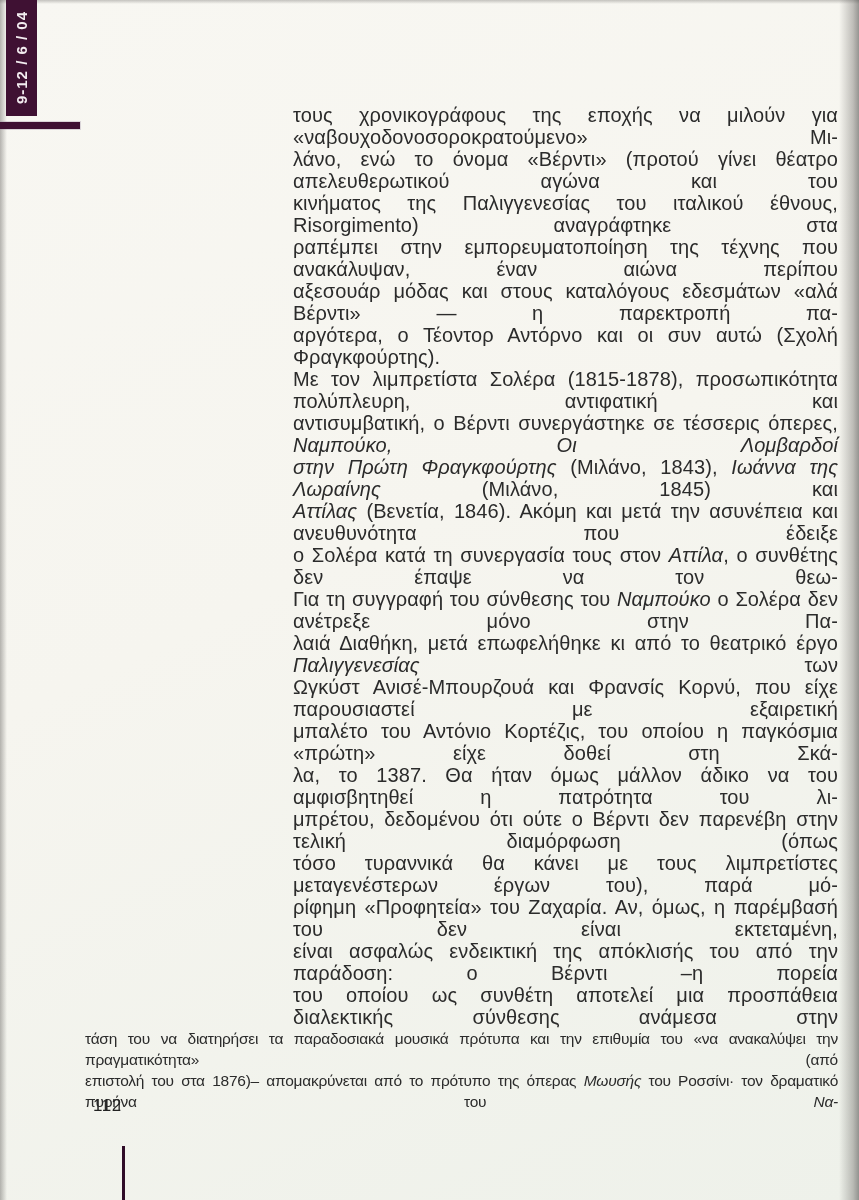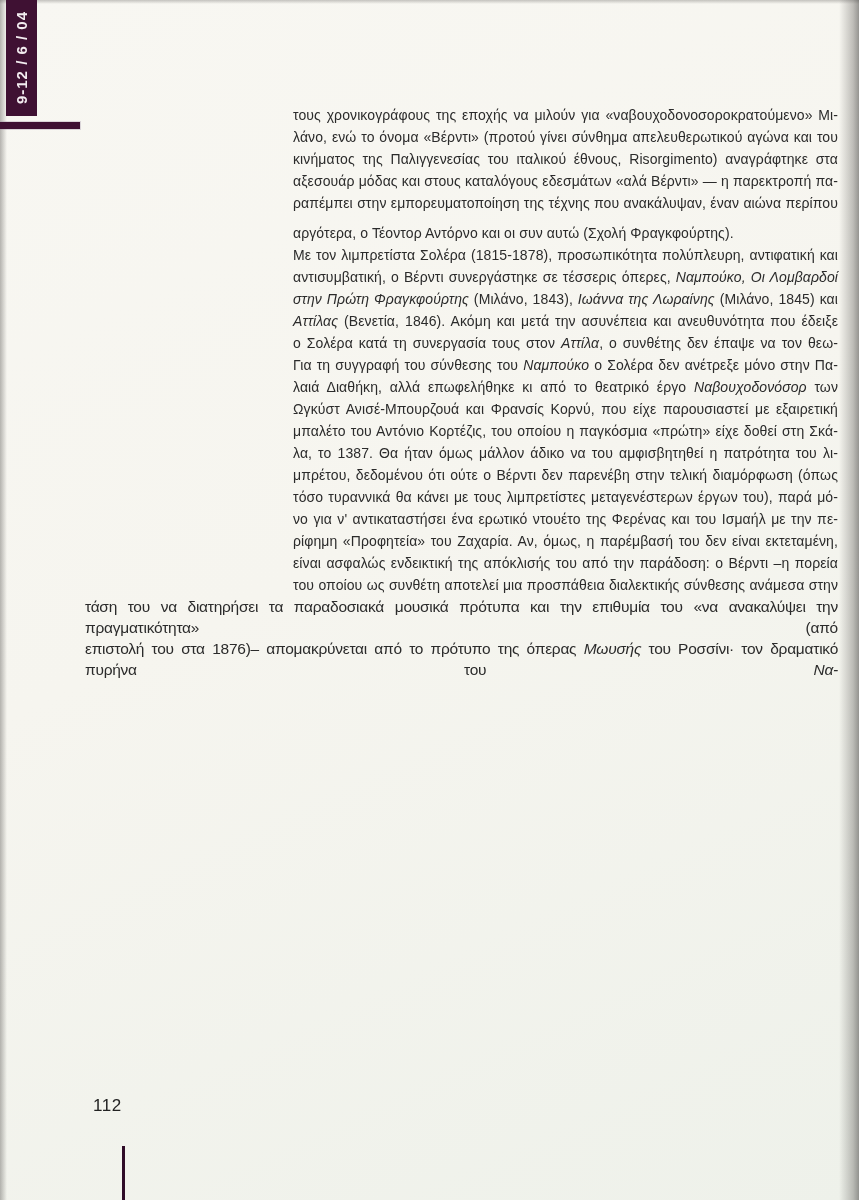"τους χρονικογράφους της εποχής να" .line.a { font-size: 14px -> 20px }
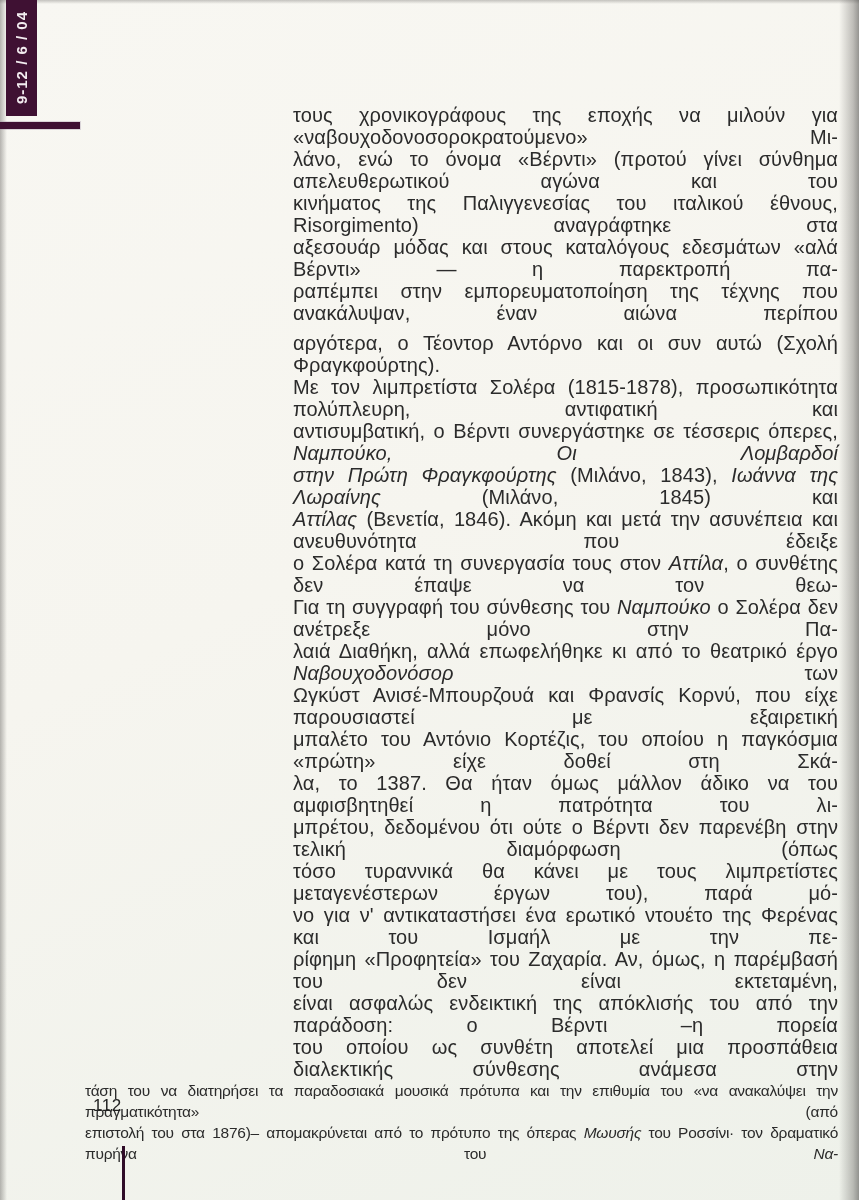"λάνο, ενώ το όνομα «Βέρντι»" span { text: σύνθημα -> θέατρο }
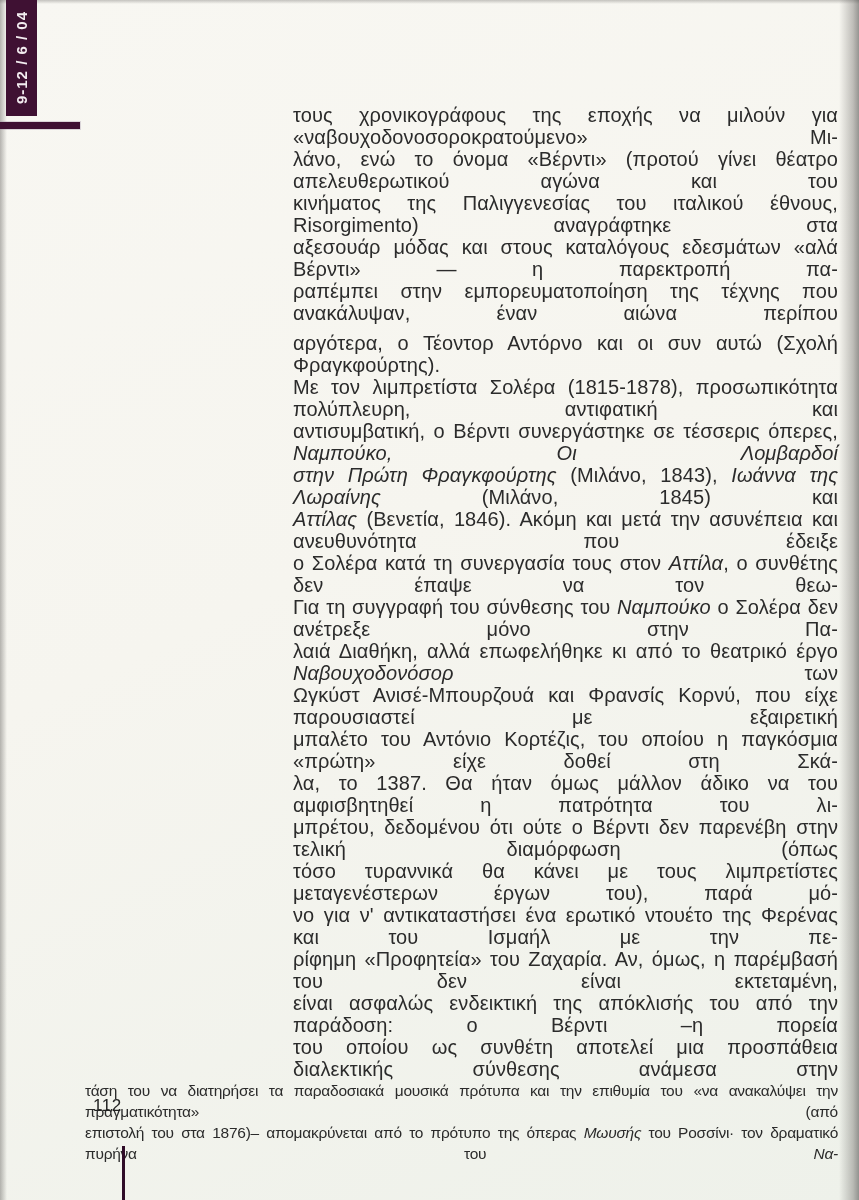"αξεσουάρ μόδας και στους καταλόγους" div.line { order: before "ραπέμπει στην εμπορευματοποίηση της" -> after "ραπέμπει στην εμπορευματοποίηση της" }
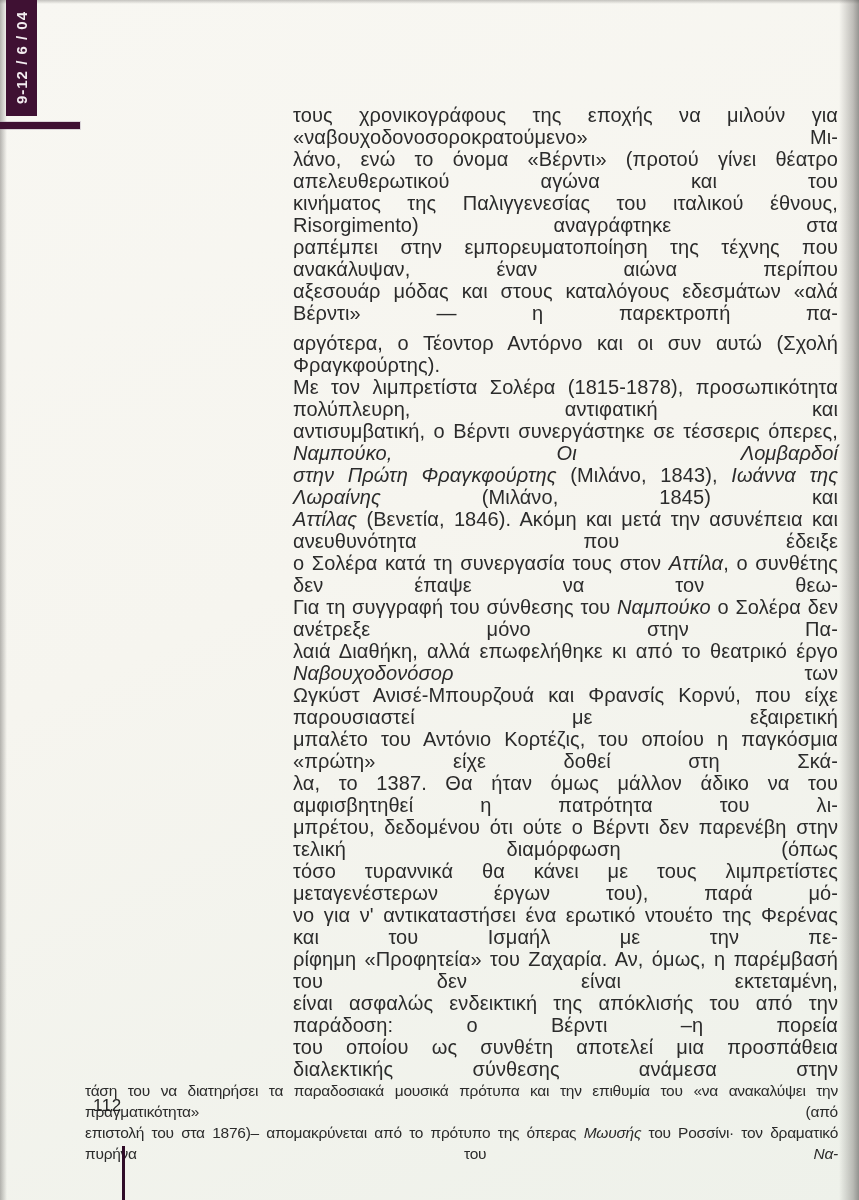"αργότερα, ο Τέοντορ Αντόρνο και" .line.para-end { margin-top: 8px -> none }
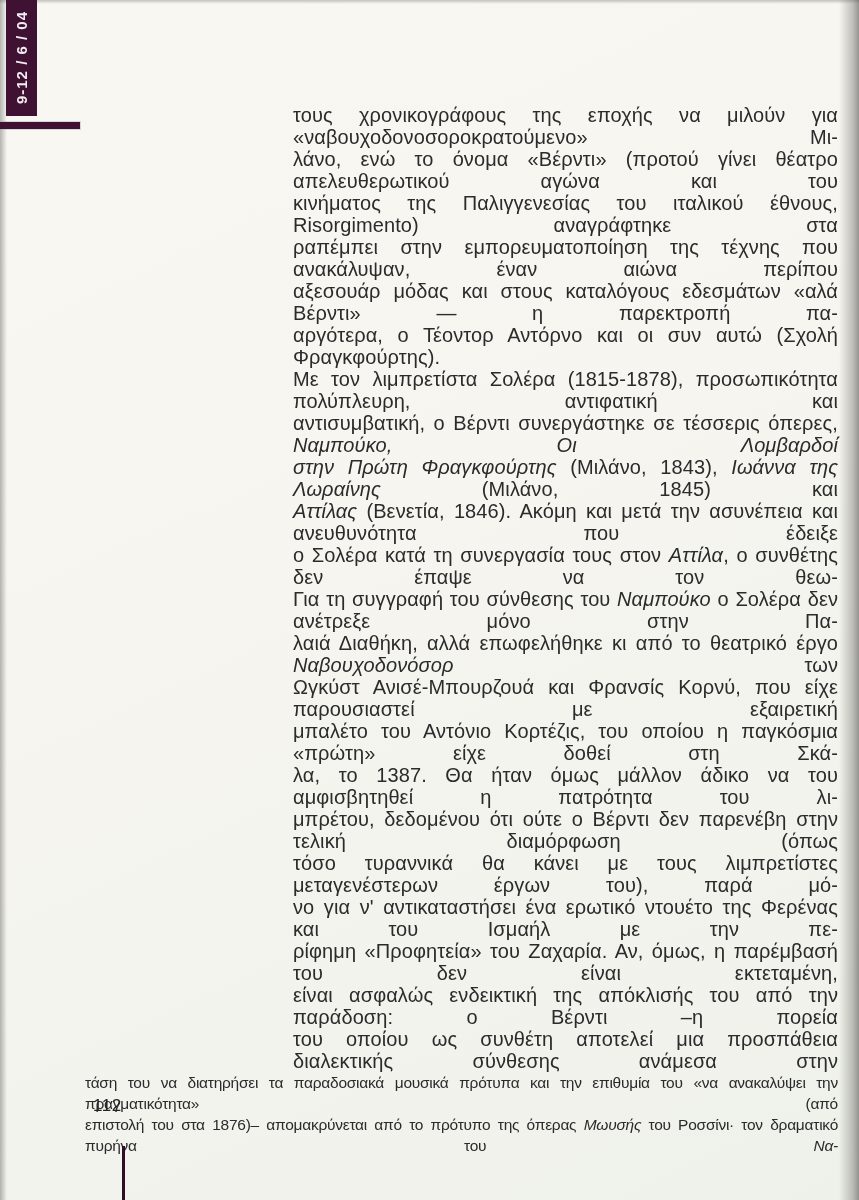"λαιά Διαθήκη, αλλά επωφελήθηκε κι" span { text: αλλά -> μετά }
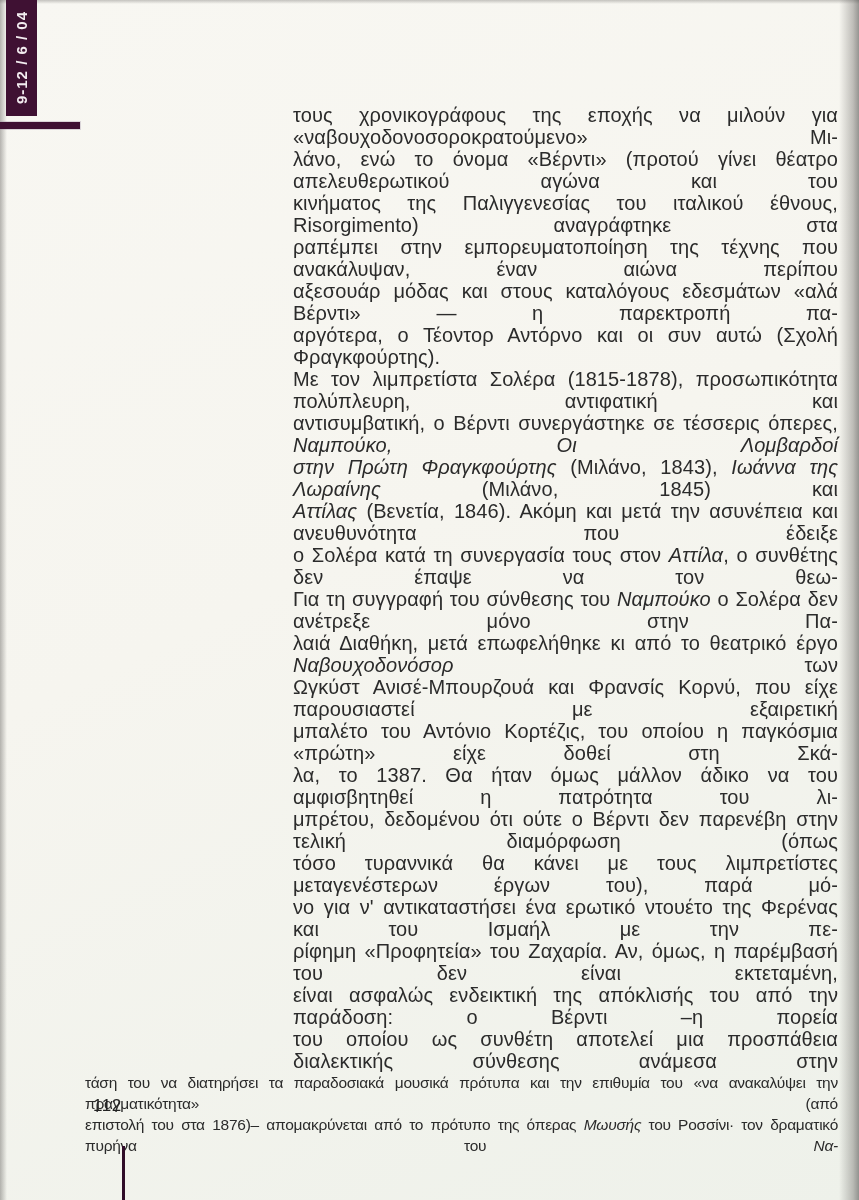"Ναβουχοδονόσορ" em { text: Ναβουχοδονόσορ -> Παλιγγενεσίας }
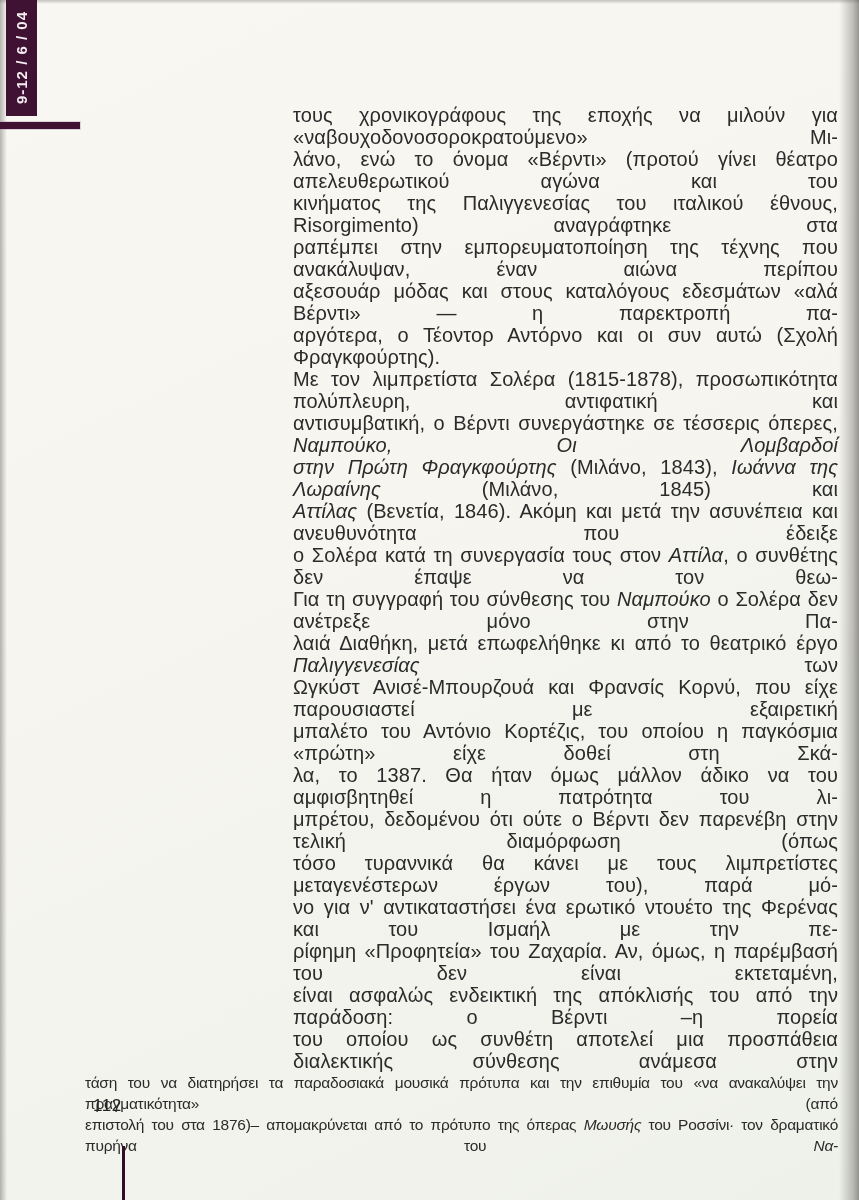"νο για ν' αντικαταστήσει ένα" div.line { html: <div><span>νο για ν' αντικαταστήσει ένα ερωτικό ντουέτο της Φερένας και του Ισμαήλ με την πε-</span></div> -> none }
